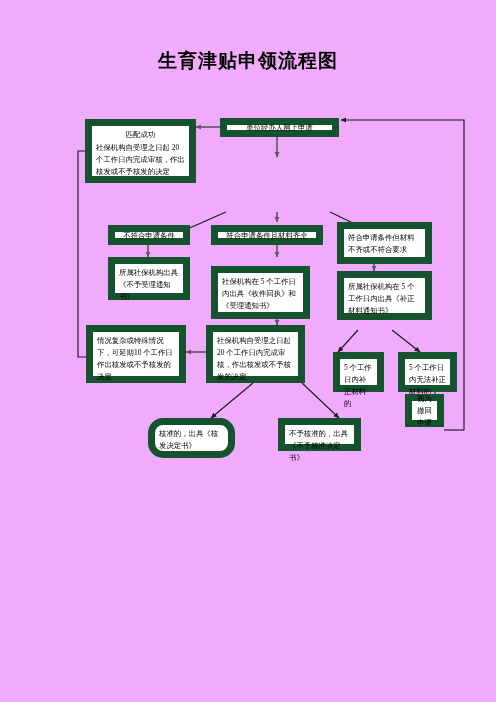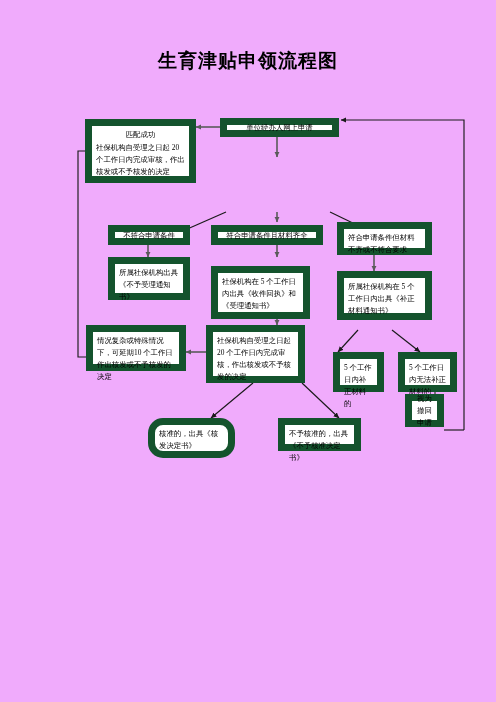"符合申请条件但材料不齐或不符合要求" div.node { height: 33px -> 42px }
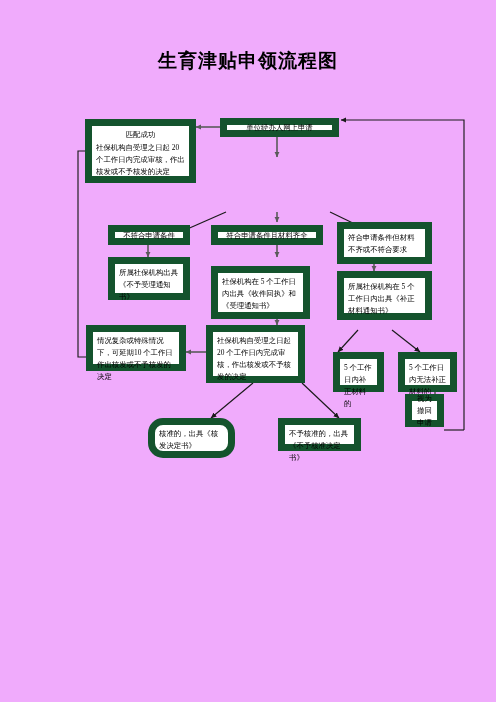"情况复杂或特殊情况下，可延期10 个工作日作出核发或不予核发的决定" div.node { height: 46px -> 58px }
